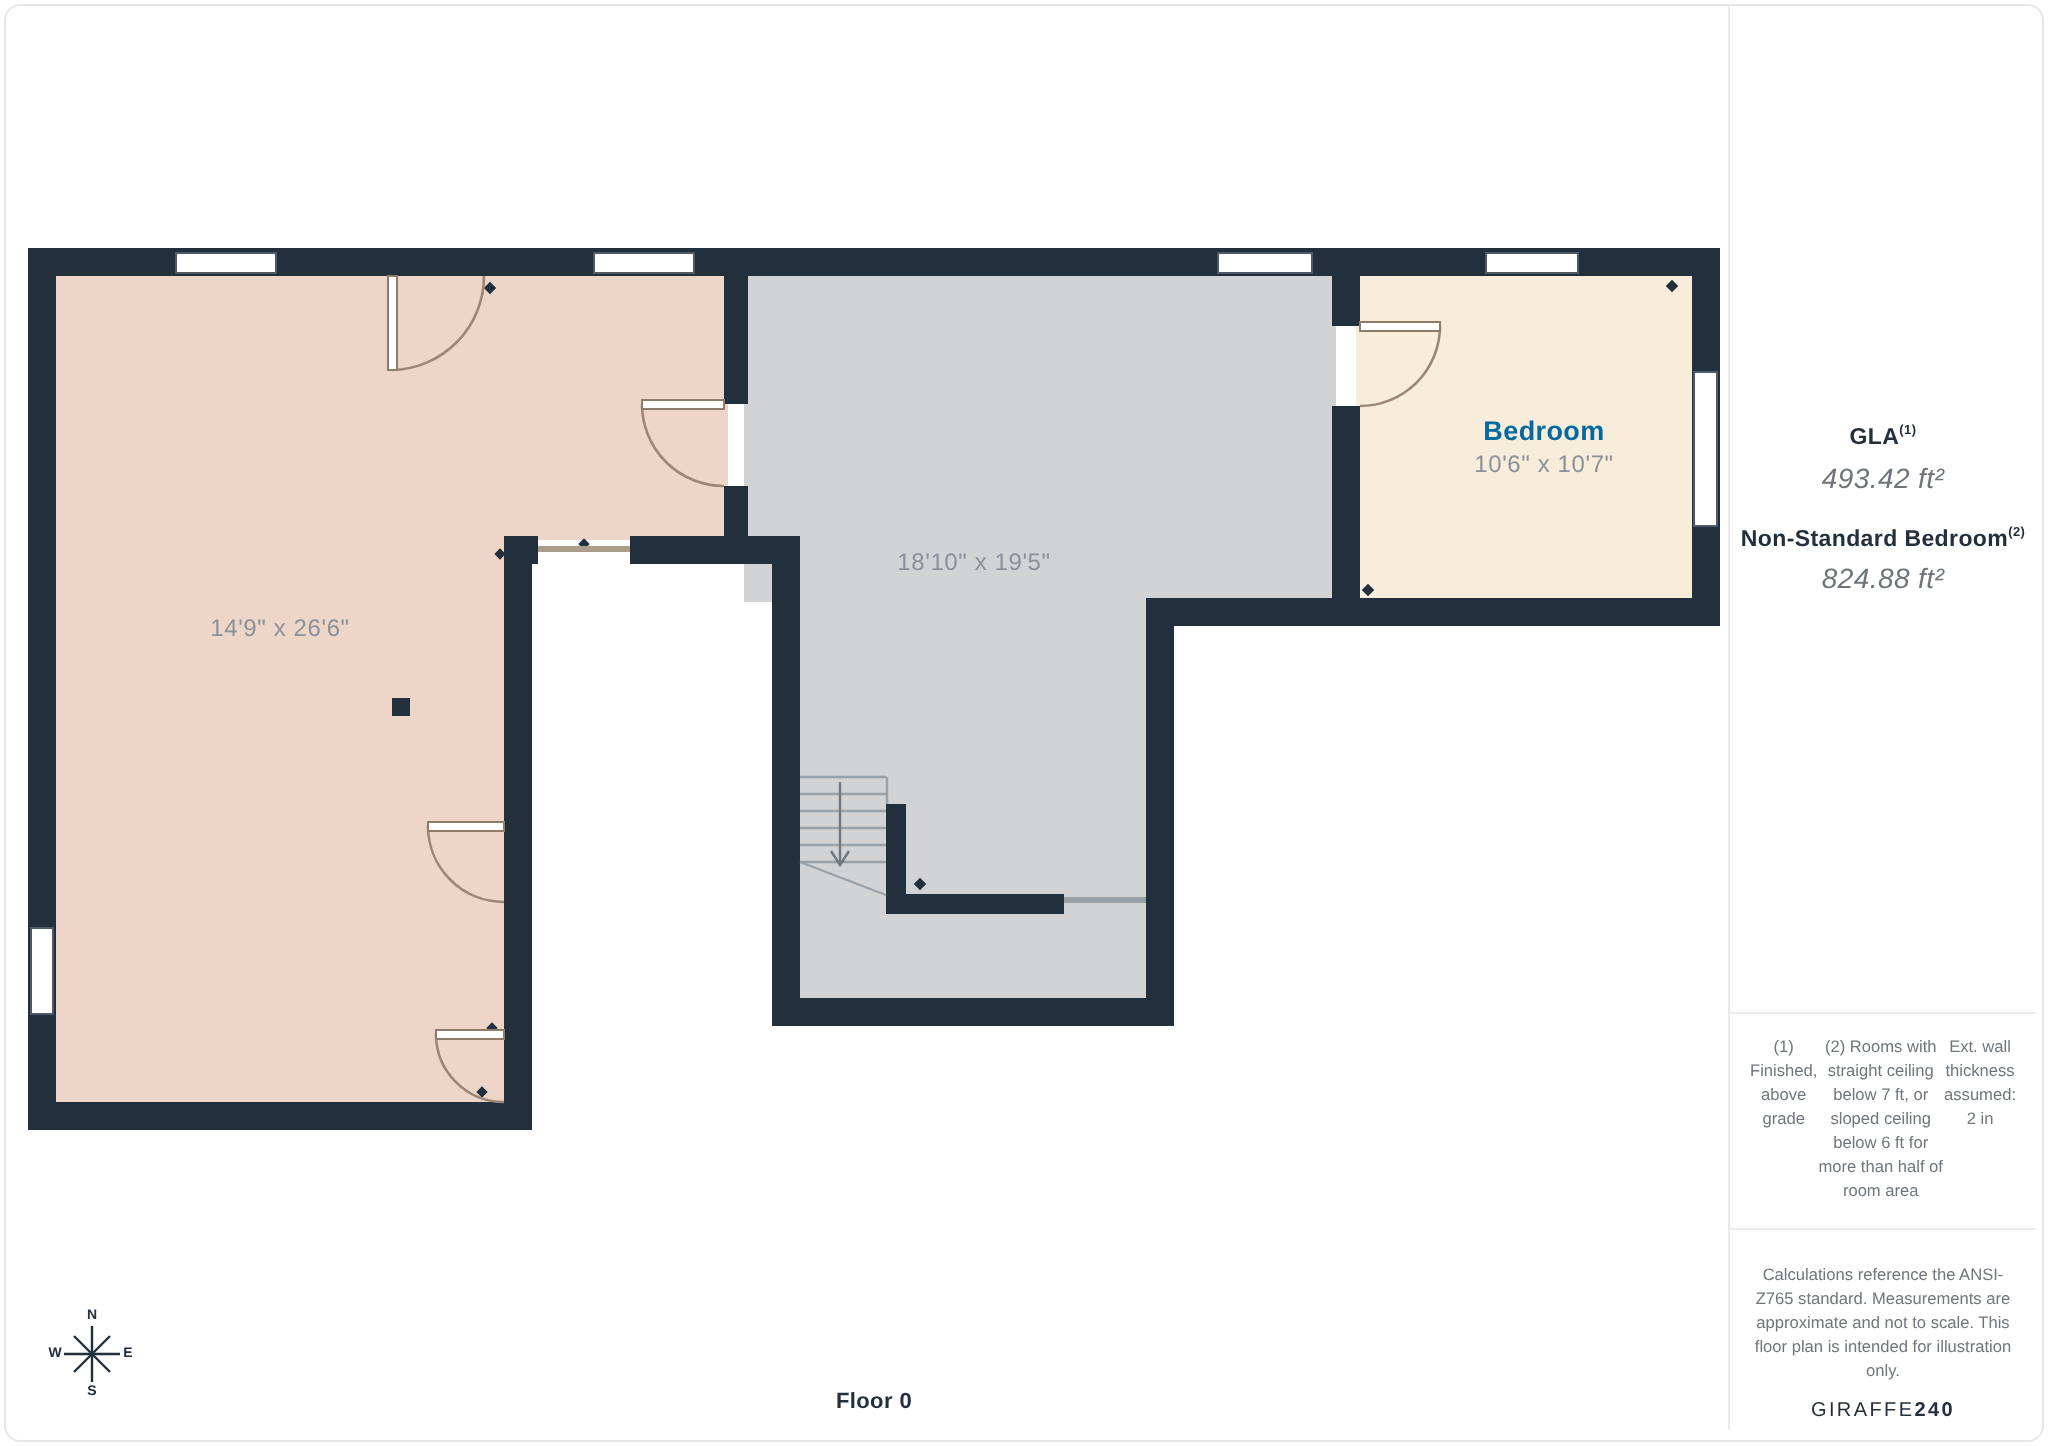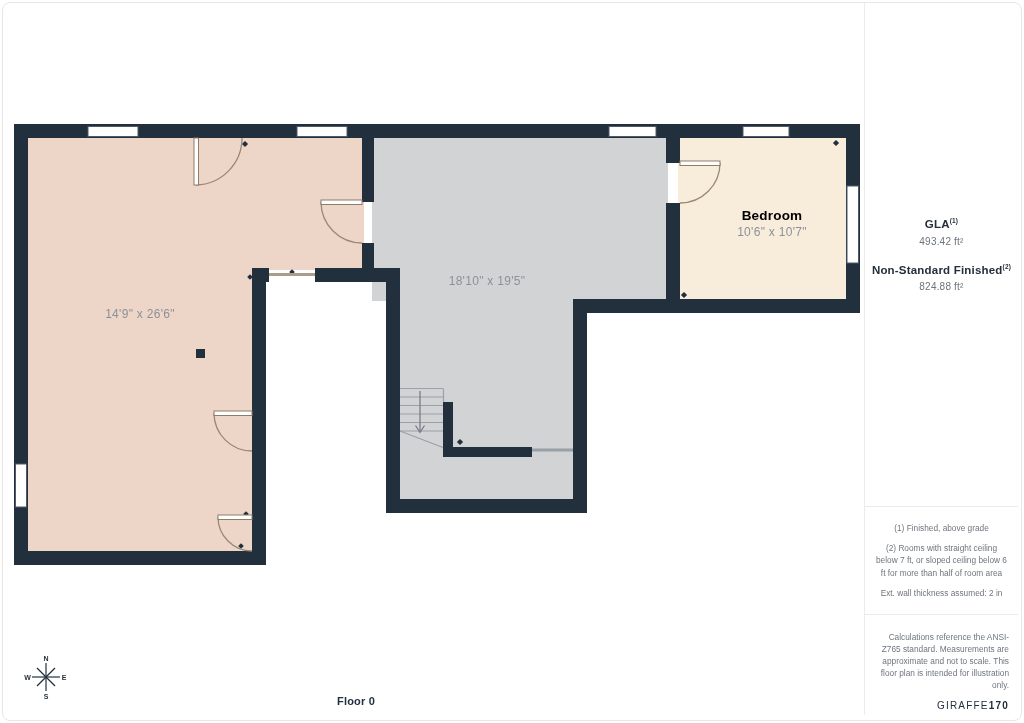"Bedroom" .room-name { color: #000000 -> #0369a1 }
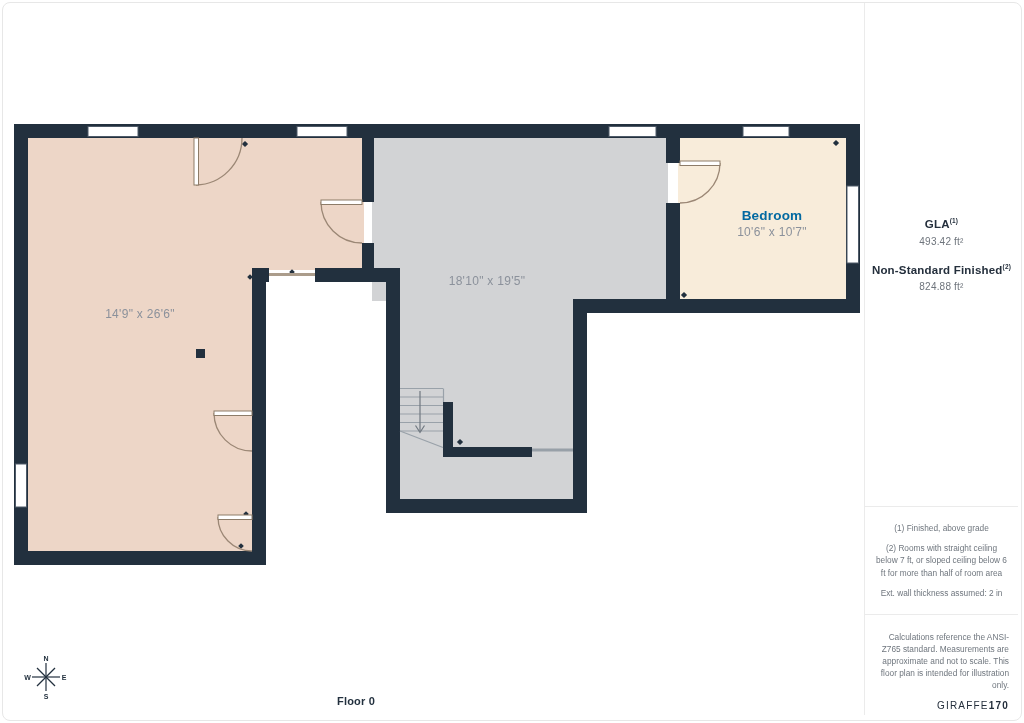"493.42 ft²" .metric-value { font-size: 10px -> 14px; font-style: none -> italic }
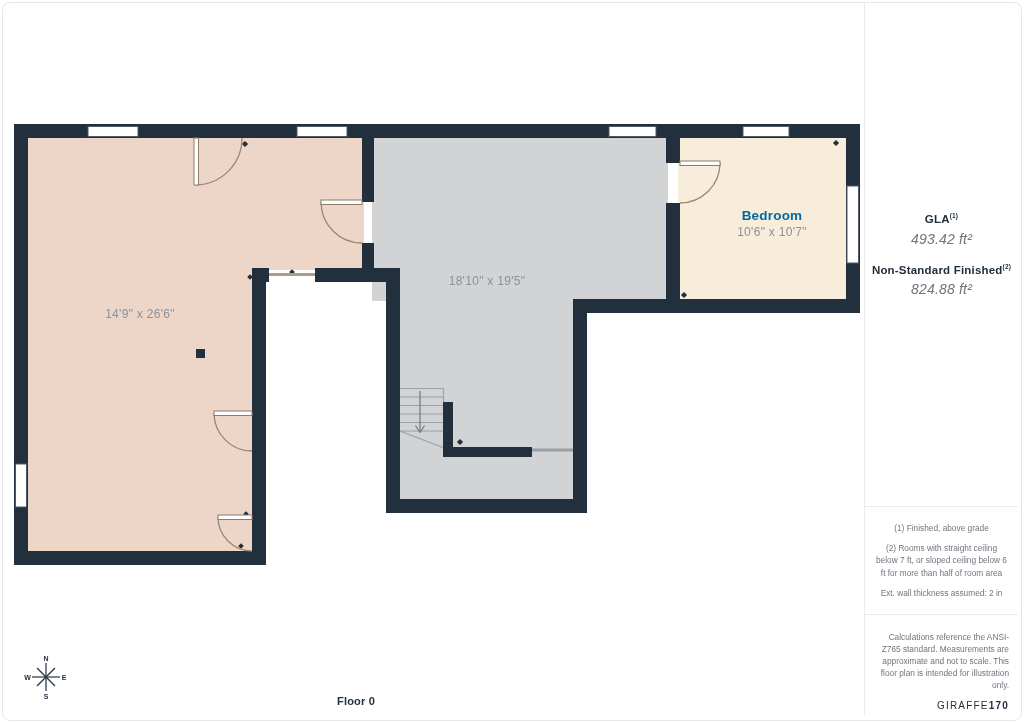"Non-Standard Finished" span { text: Finished -> Bedroom }
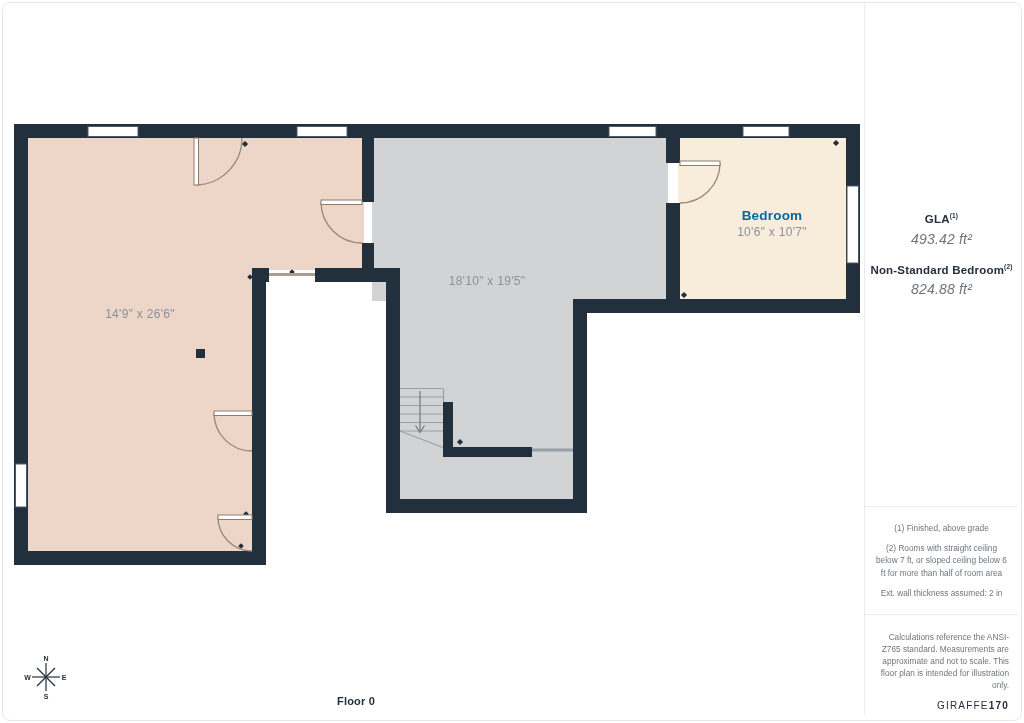"(1) Finished, above grade" #sidebar .sec2 { flex-direction: column -> none }
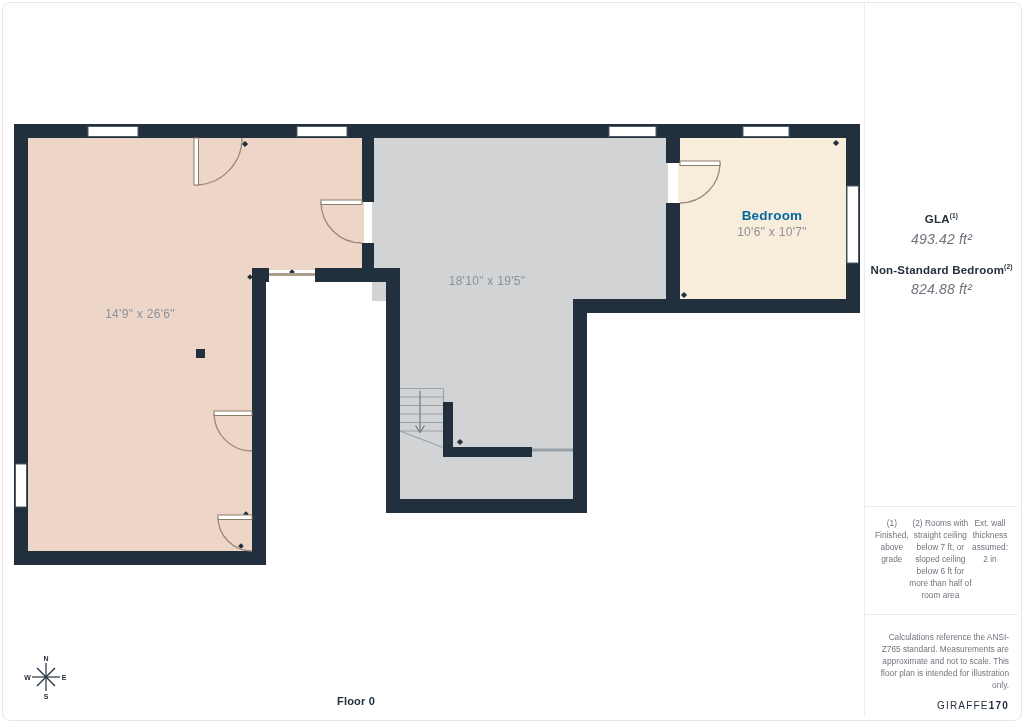"Calculations reference the ANSI-Z765" #sidebar .sec3 { text-align: right -> center }
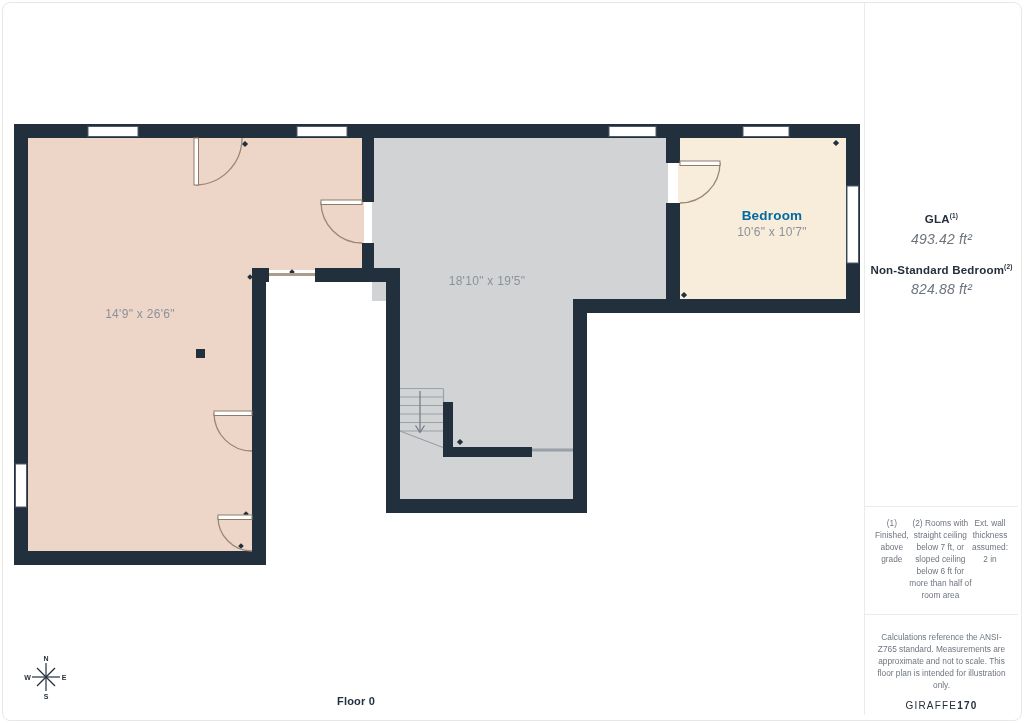"Floor 0" .floor-label { text-align: left -> center }
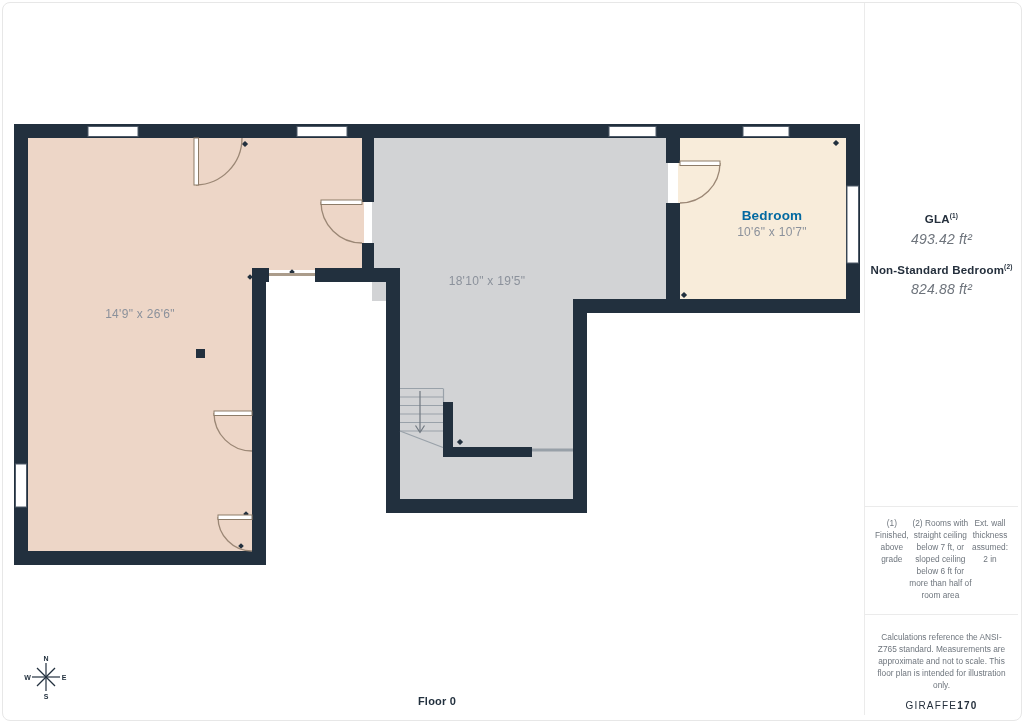"170" span.b { text: 170 -> 240 }
